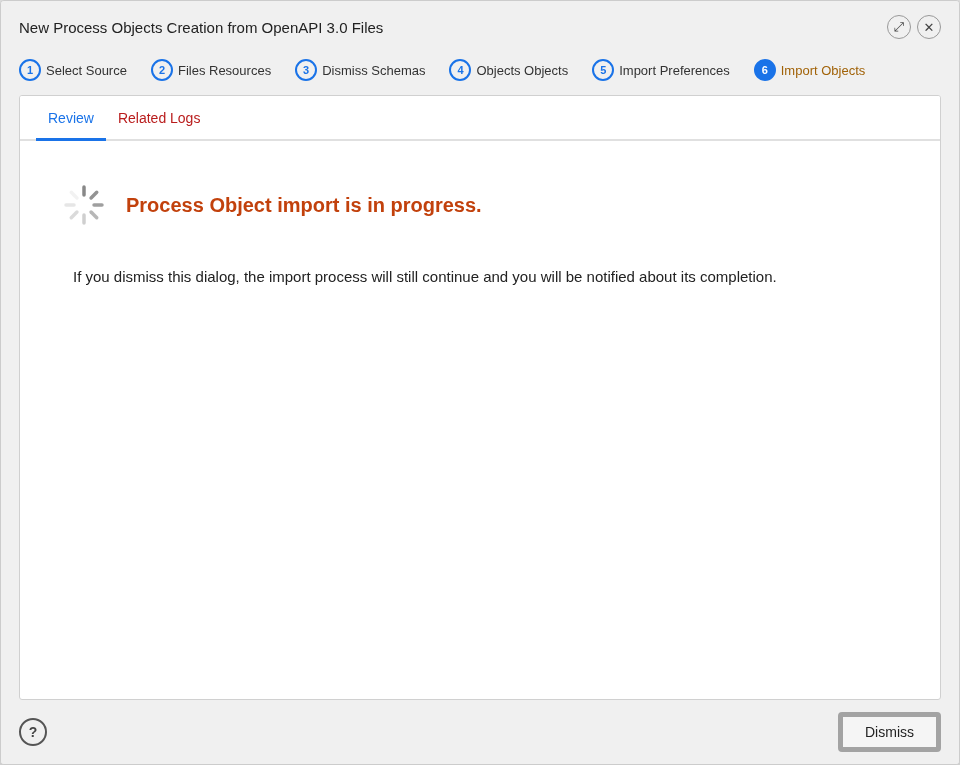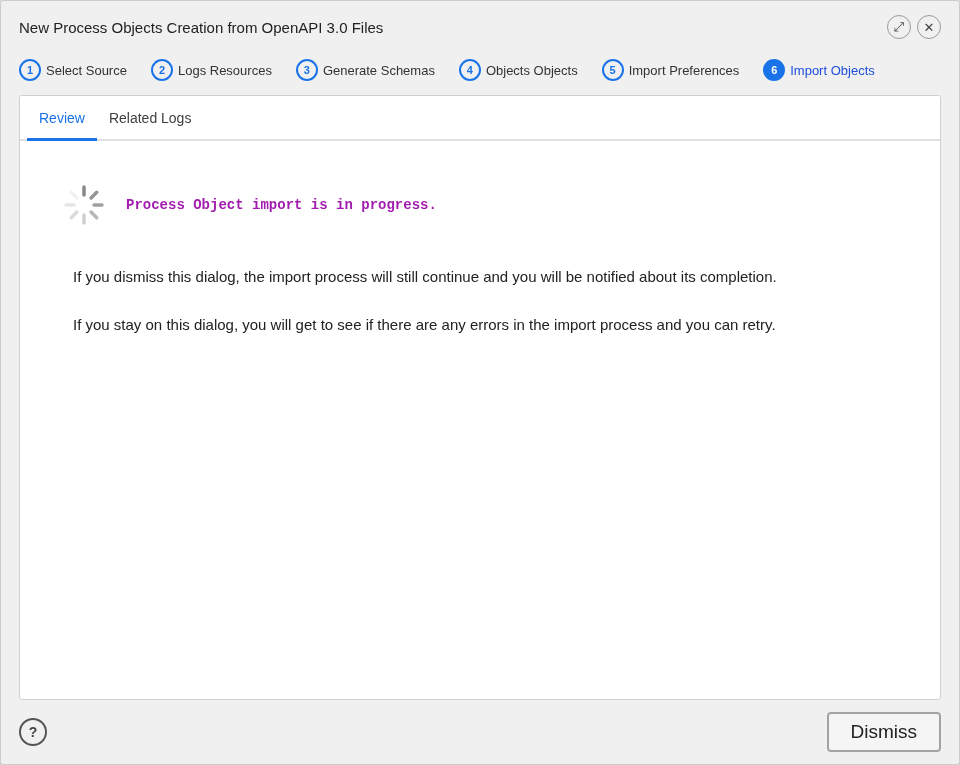"Logs Resources" span.step-label { text: Logs -> Files }
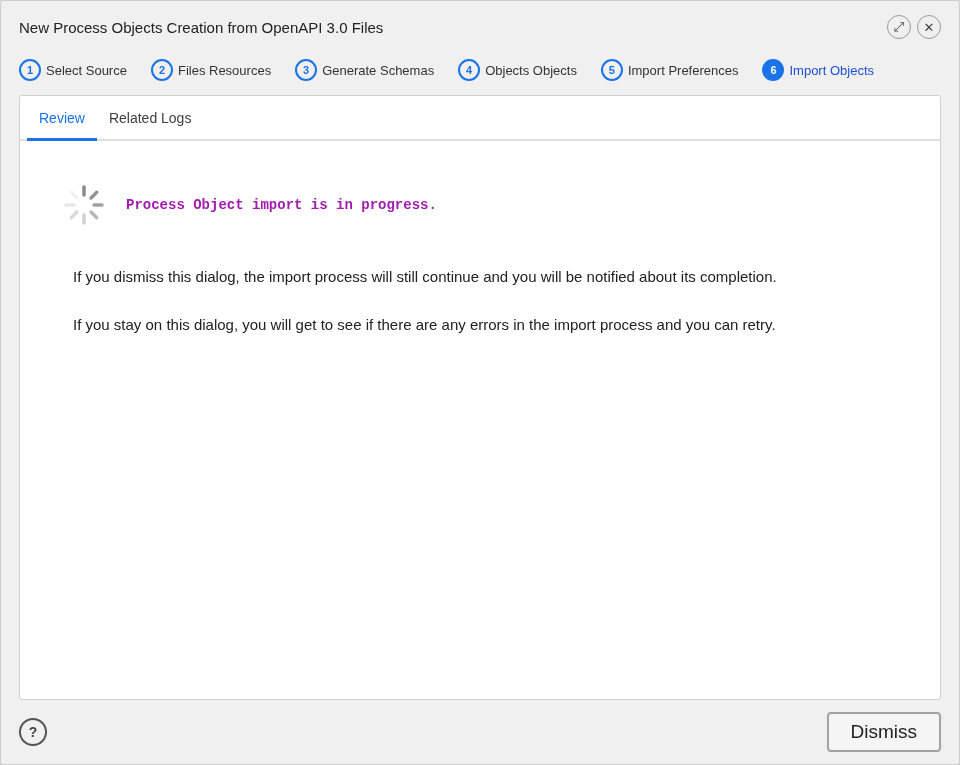"Generate Schemas" span.step-label { text: Generate -> Dismiss }
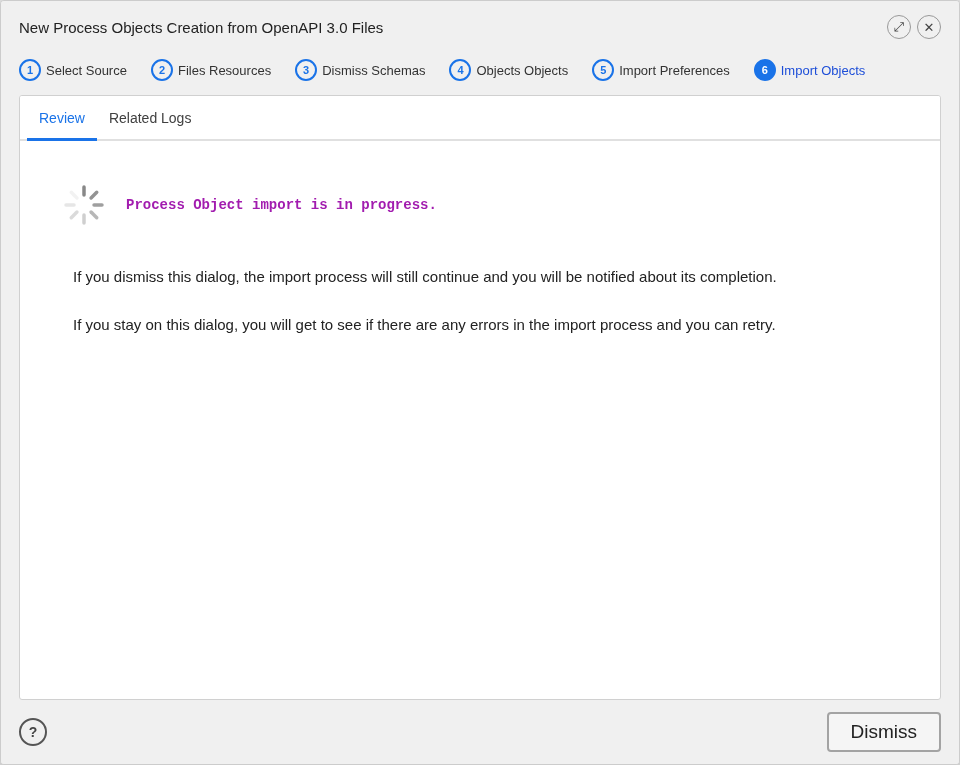"Import Objects" .step-label.active { color: #1d4ed8 -> #a16207 }
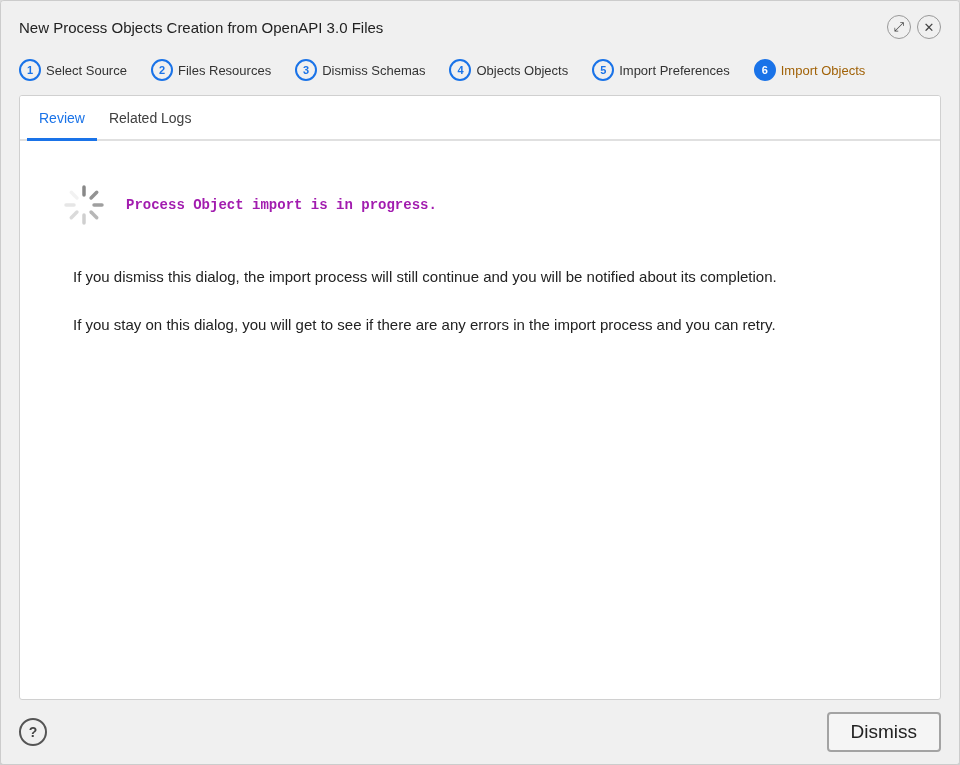"Review" .tabs { padding: 0 7px -> 0 16px }
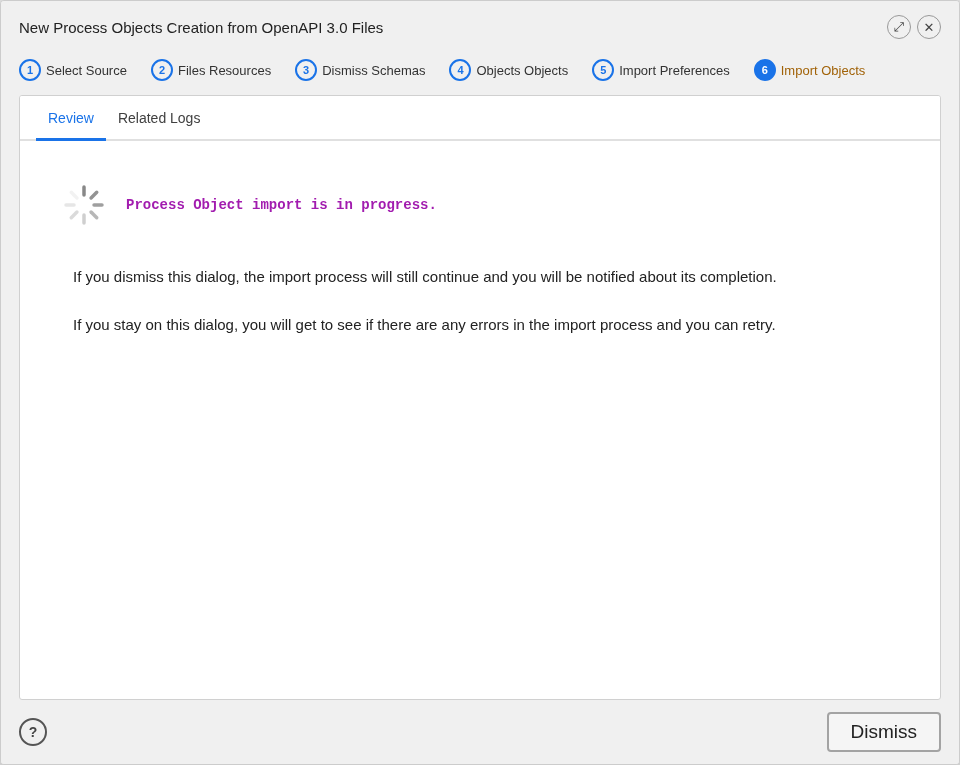"Related Logs" .tab { color: #404040 -> #b91c1c }
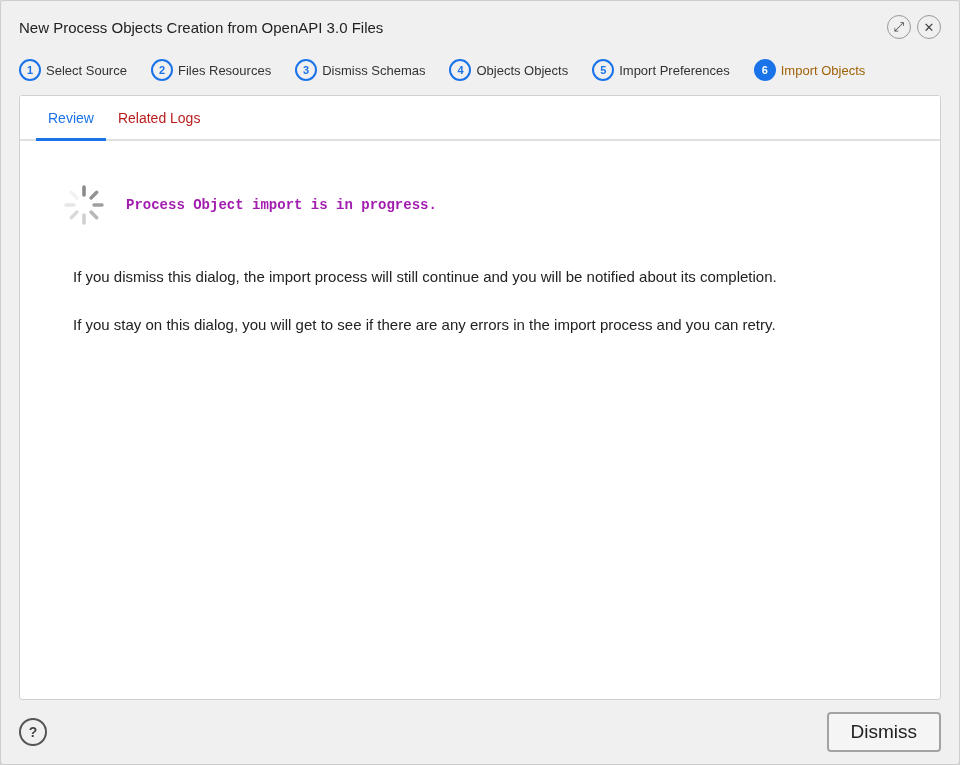"Process Object import is in" .status-title { color: #a21caf -> #c2410c; font-family: Liberation Mono, monospace -> none; font-size: 14px -> 20px }
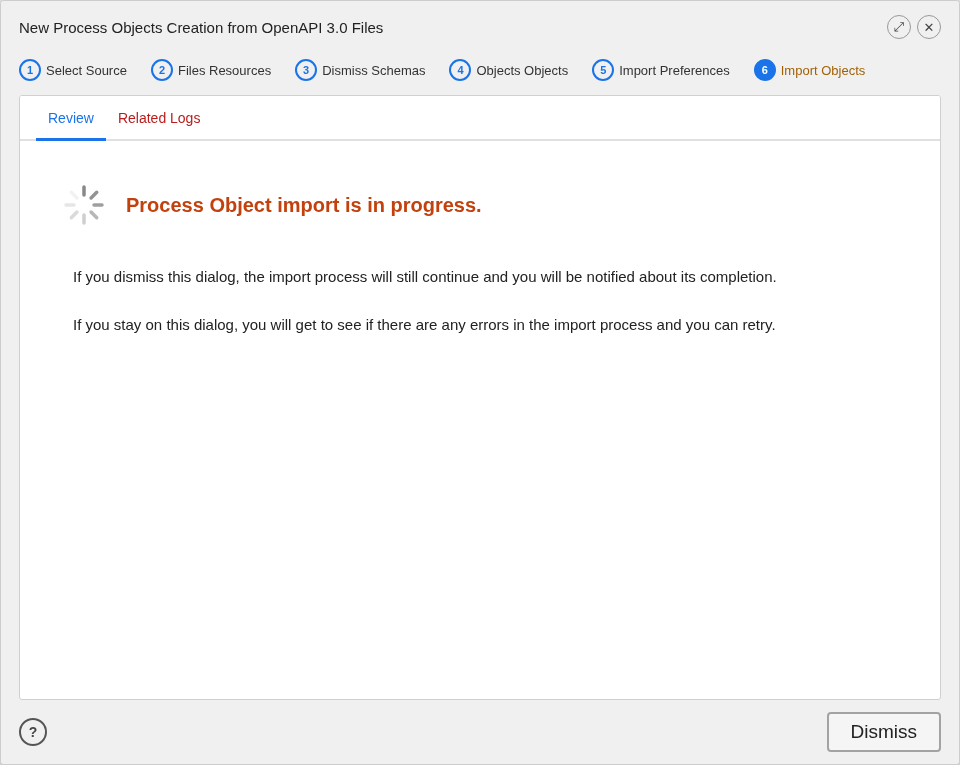"If you stay on this" p.info-text { html: <p>If you stay on this dialog, you will get to see if there are any errors in the import process and you can retry.</p> -> none }
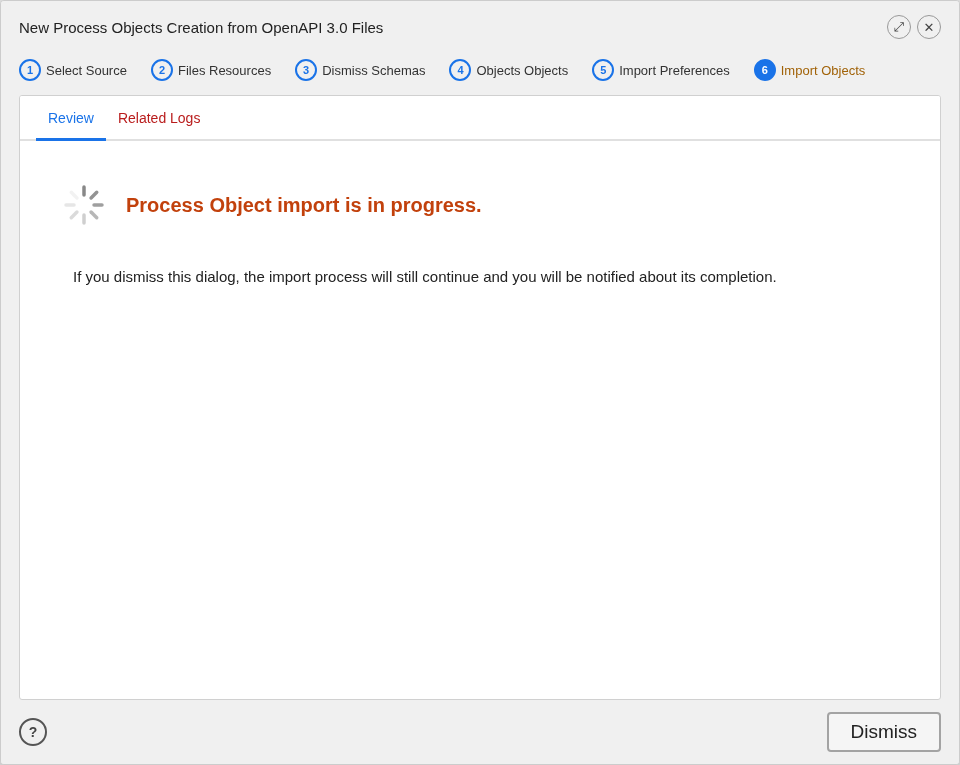"Dismiss" .dismiss-btn { border: 2px solid #a3a3a3 -> 5px solid #a3a3a3; font-size: 19px -> 14px }
